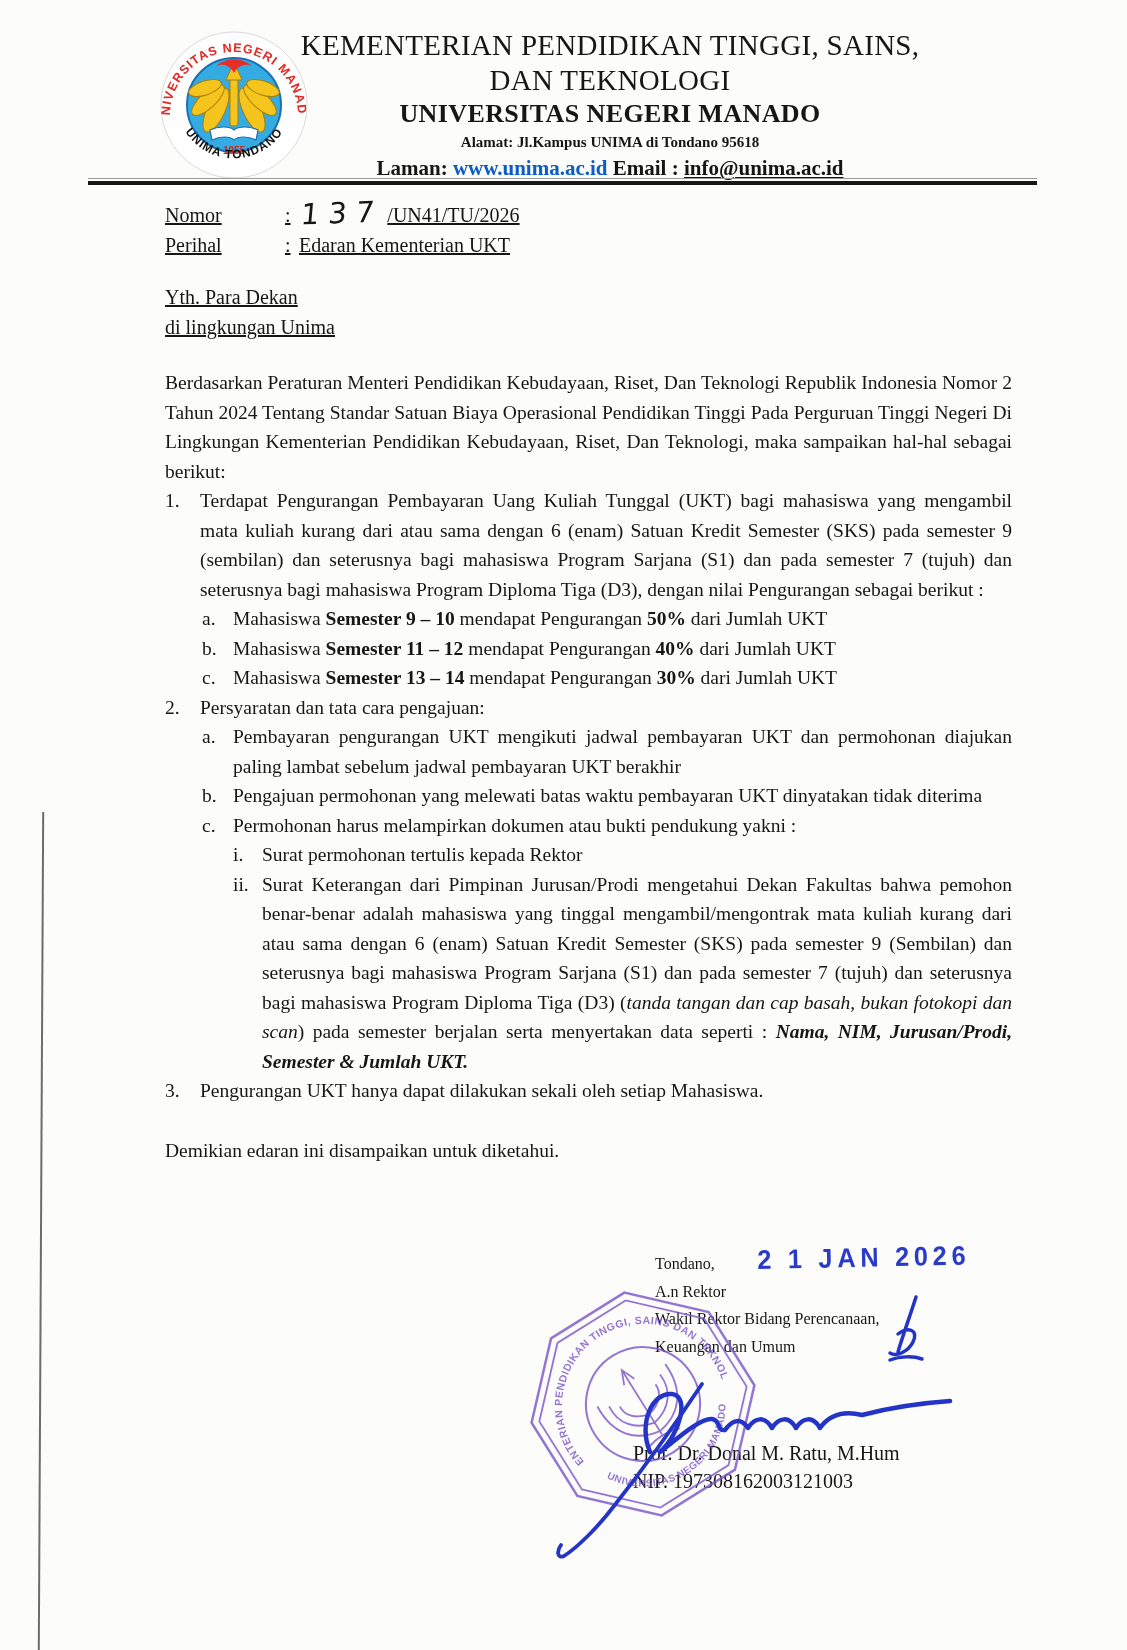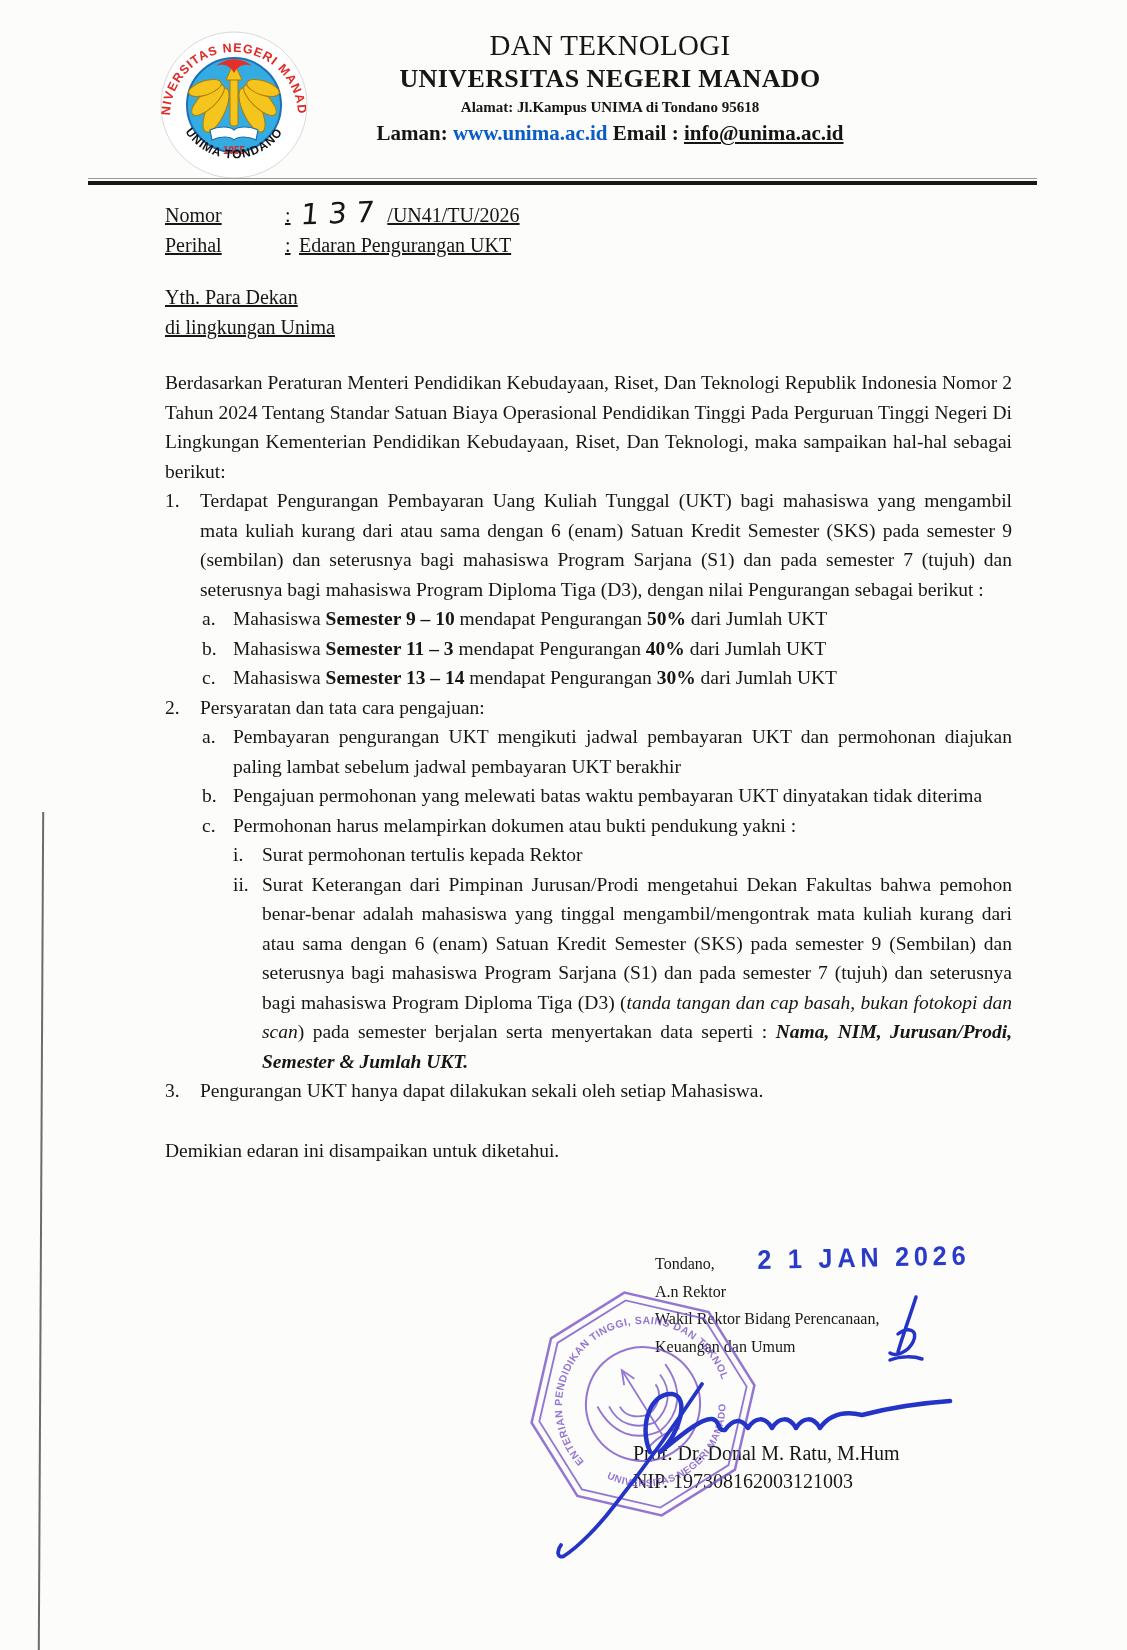"KEMENTERIAN PENDIDIKAN TINGGI, SAINS," div.h-line1 { html: none -> <div>KEMENTERIAN PENDIDIKAN TINGGI, SAINS,</div> }
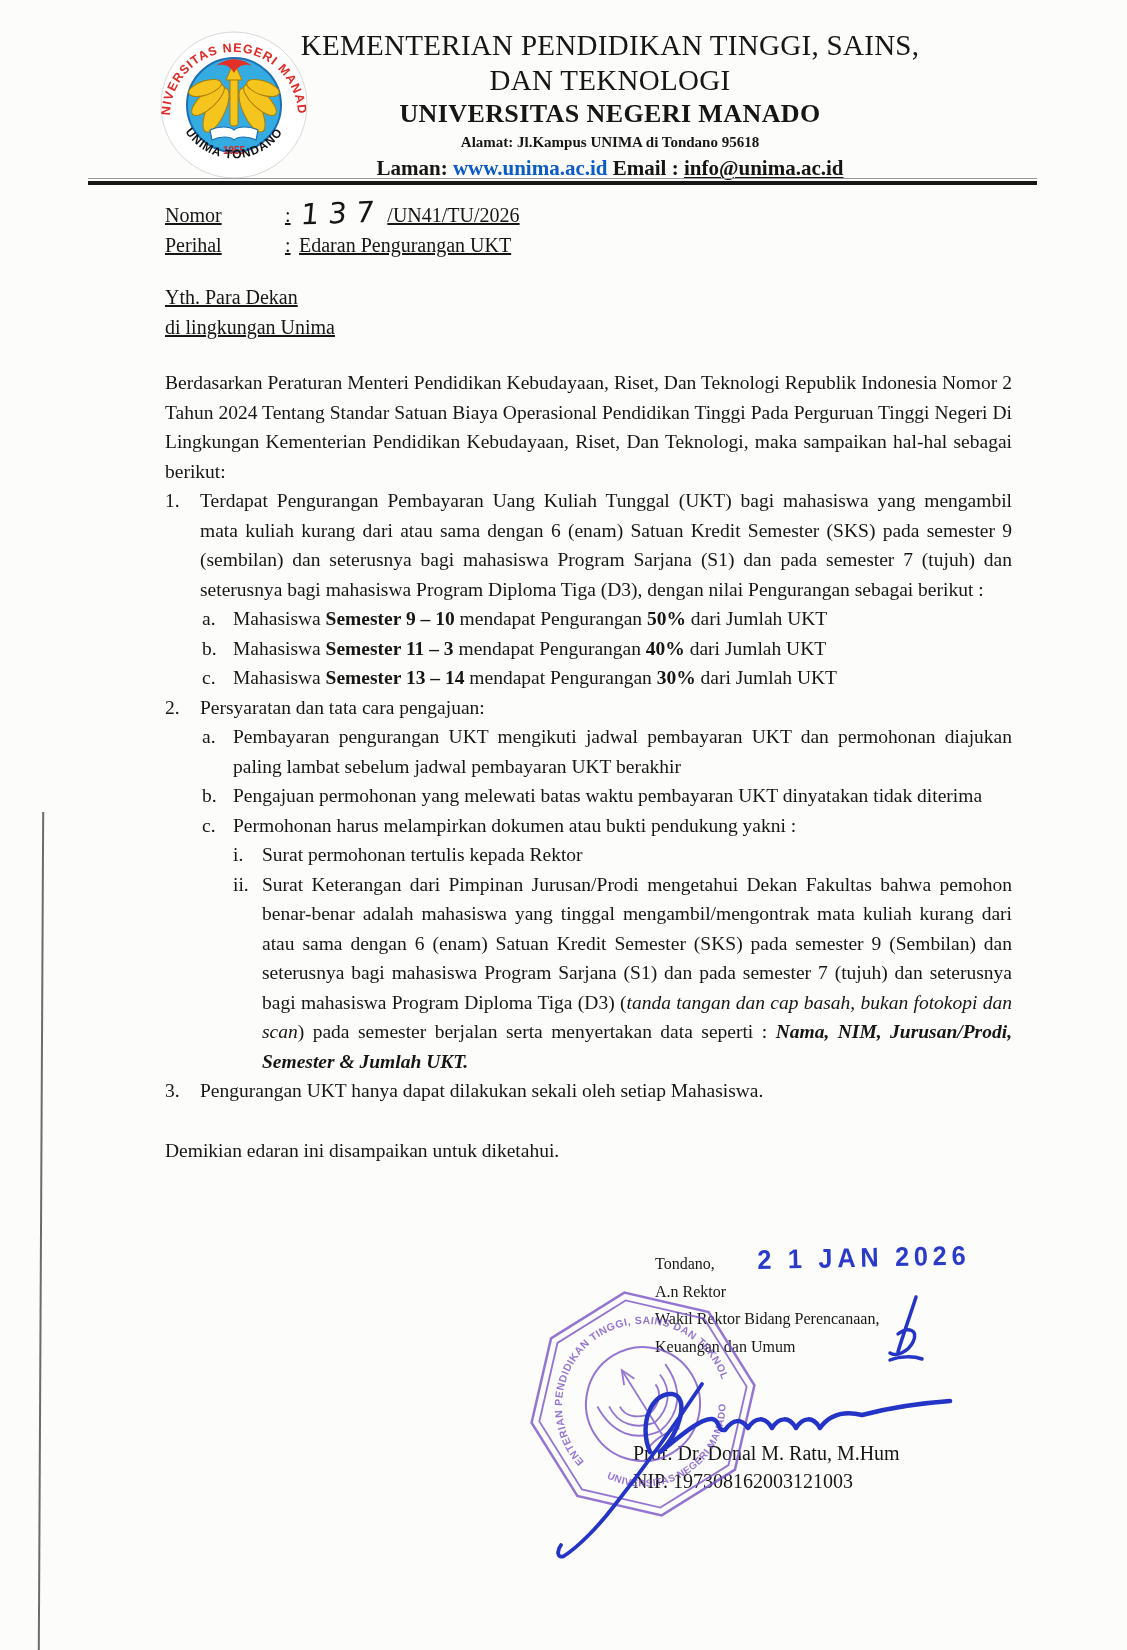"Edaran Pengurangan UKT" span { text: Pengurangan -> Kementerian }
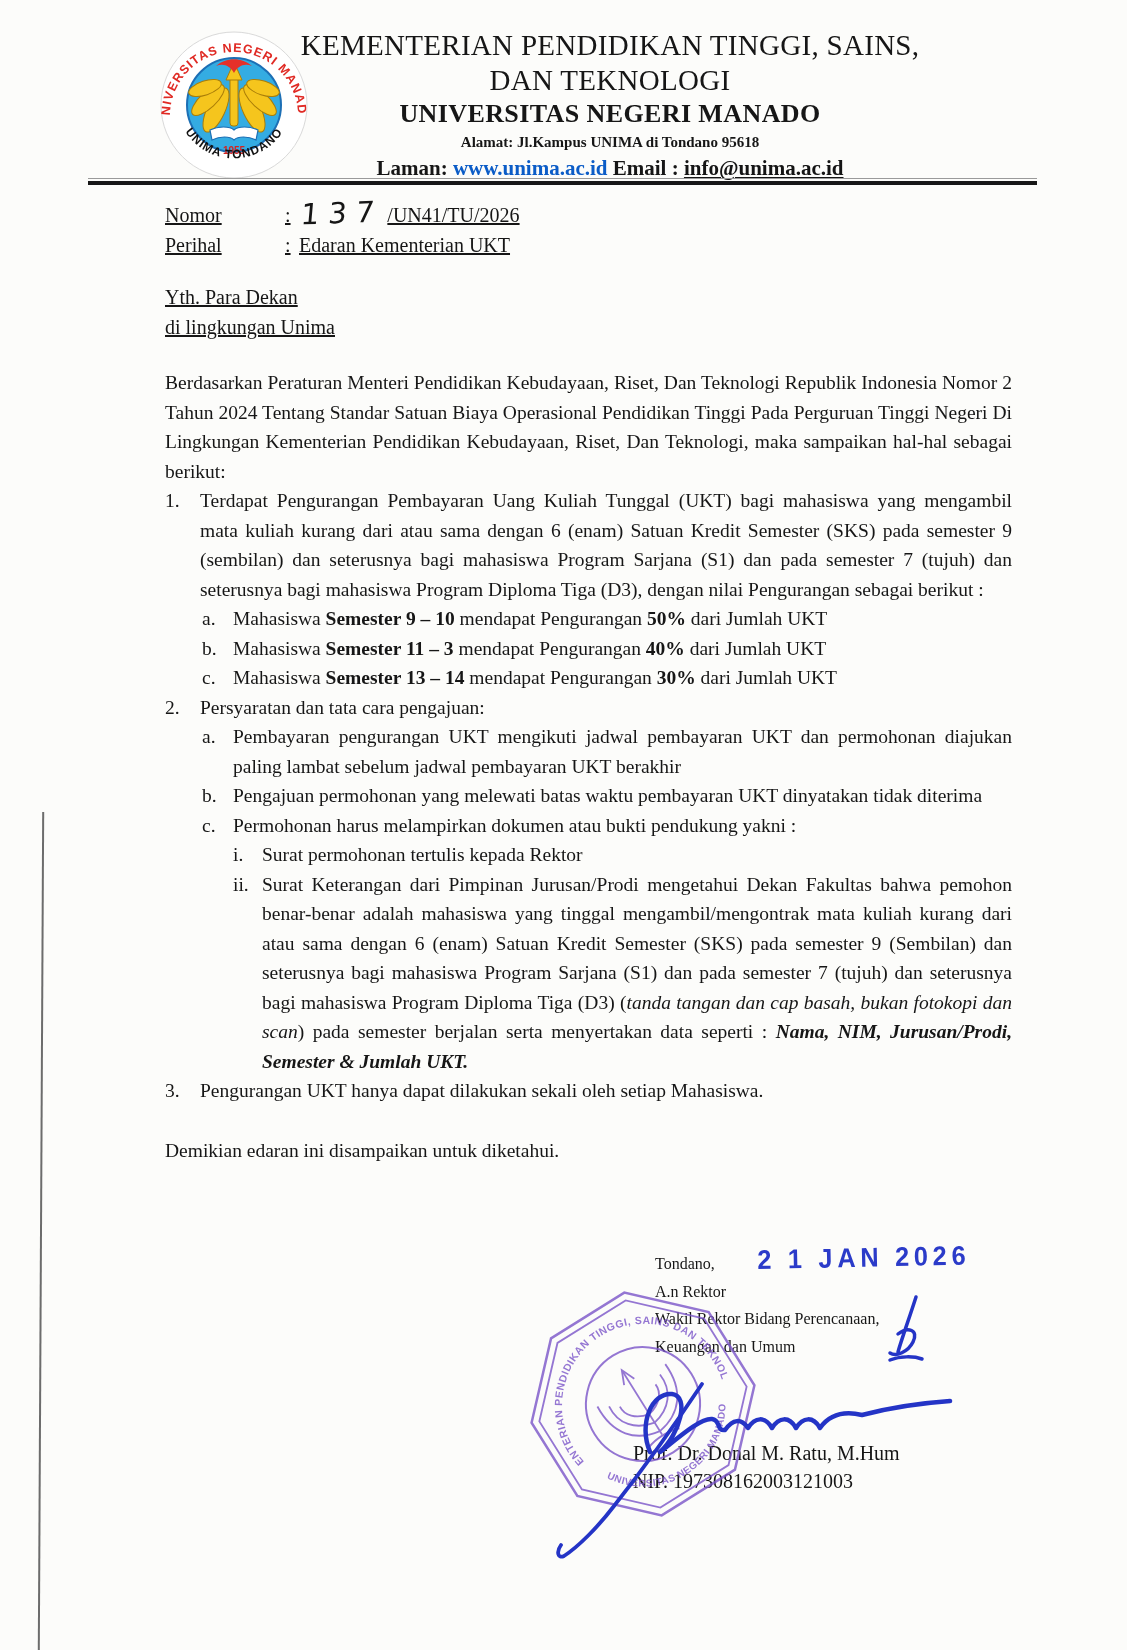"Semester 11 – 3" span.seg-b { text: 3 -> 12 }
